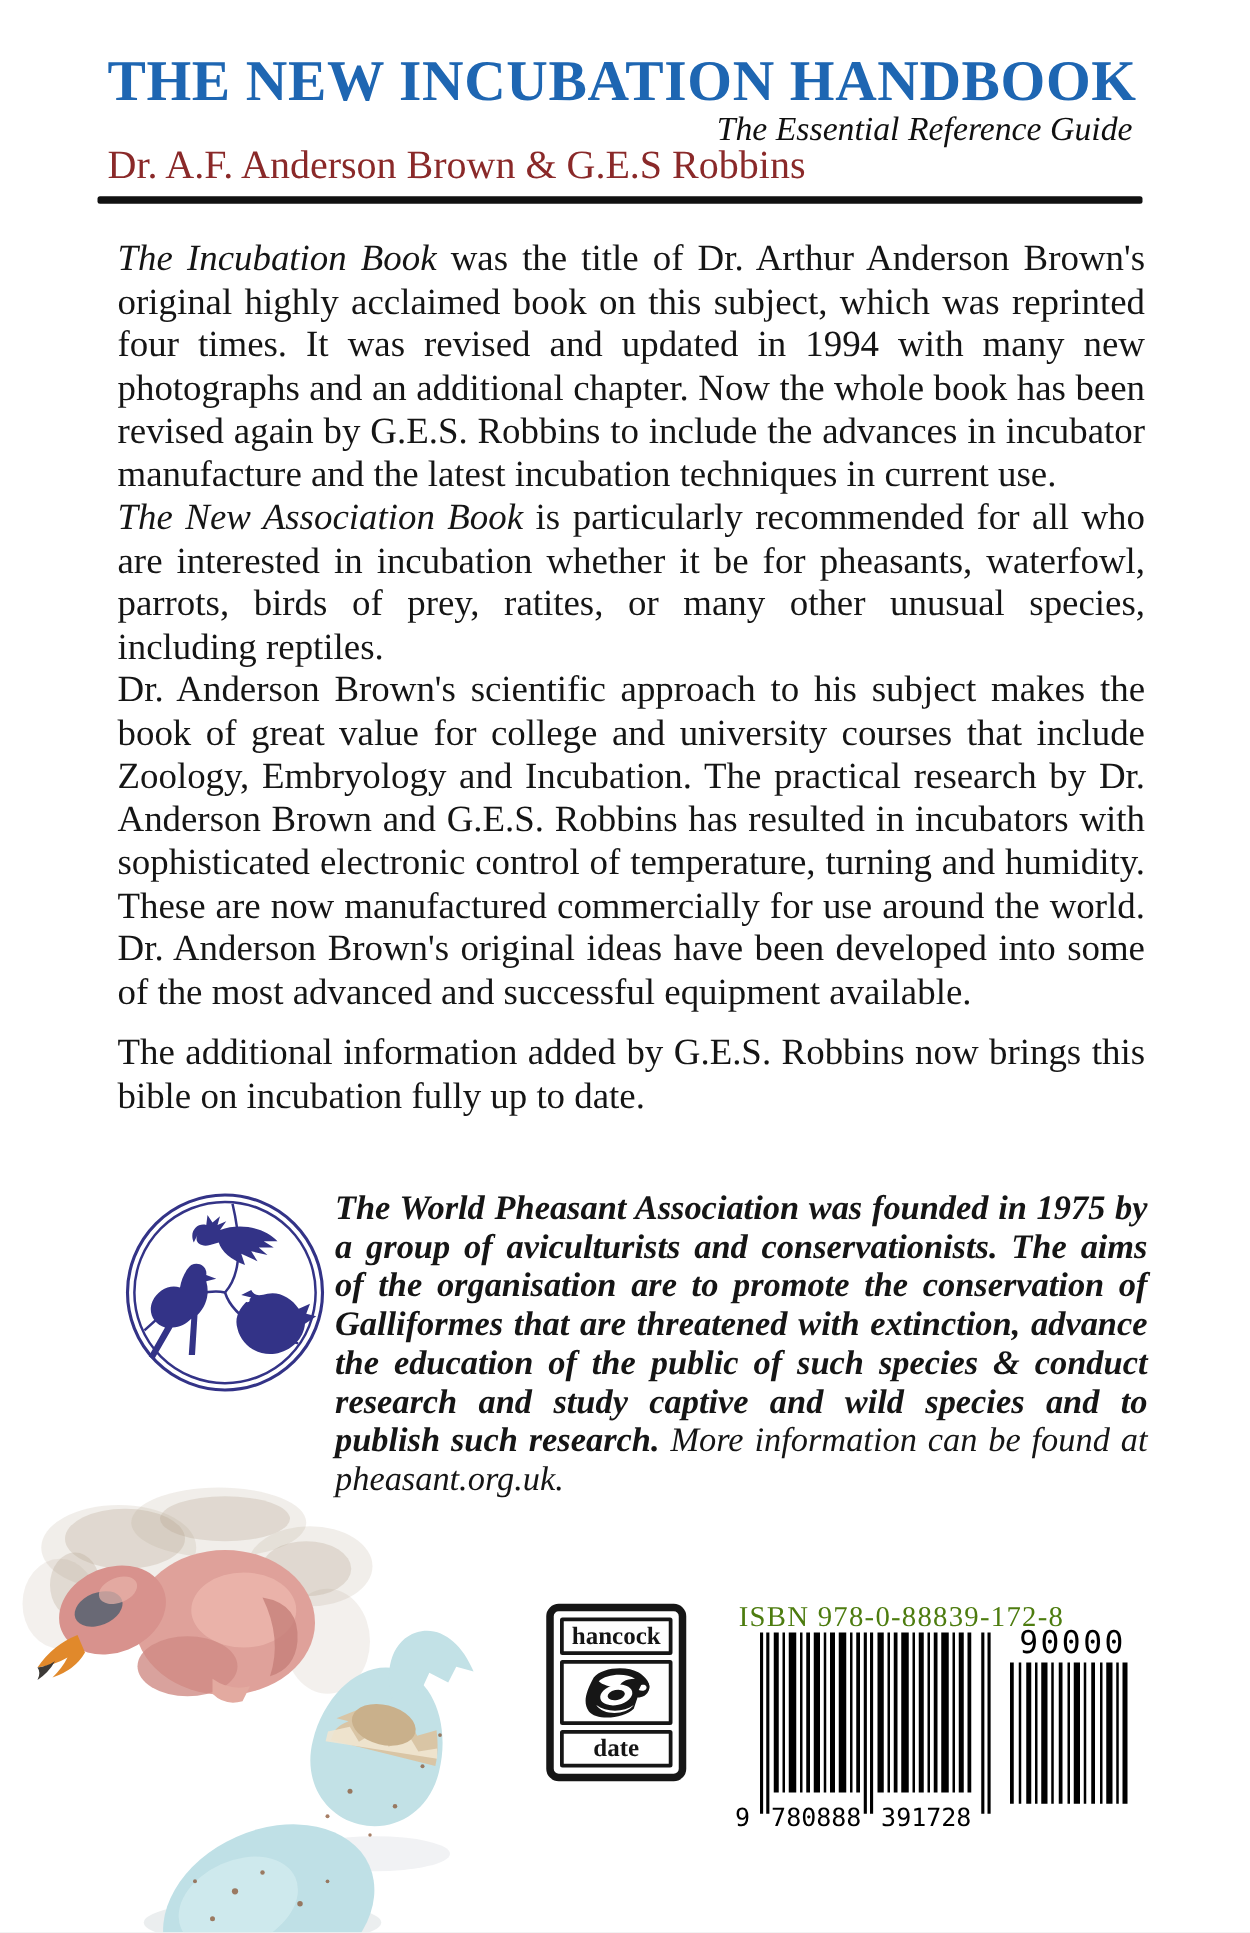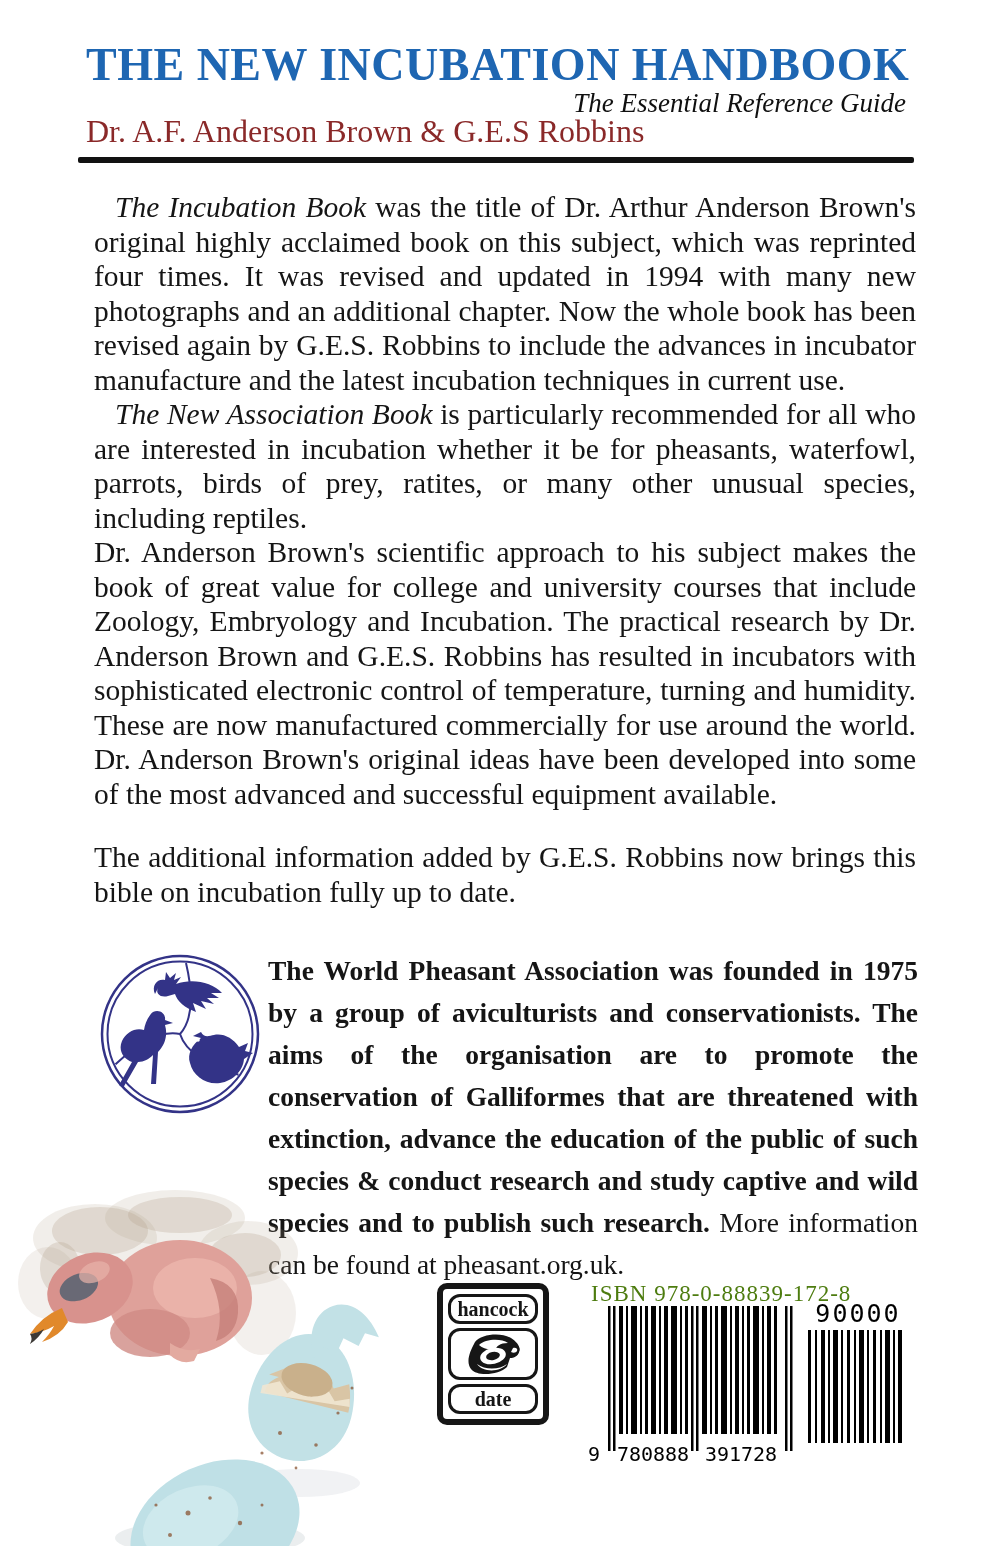"The Incubation Book" .lead-italic { margin-left: 21px -> none }
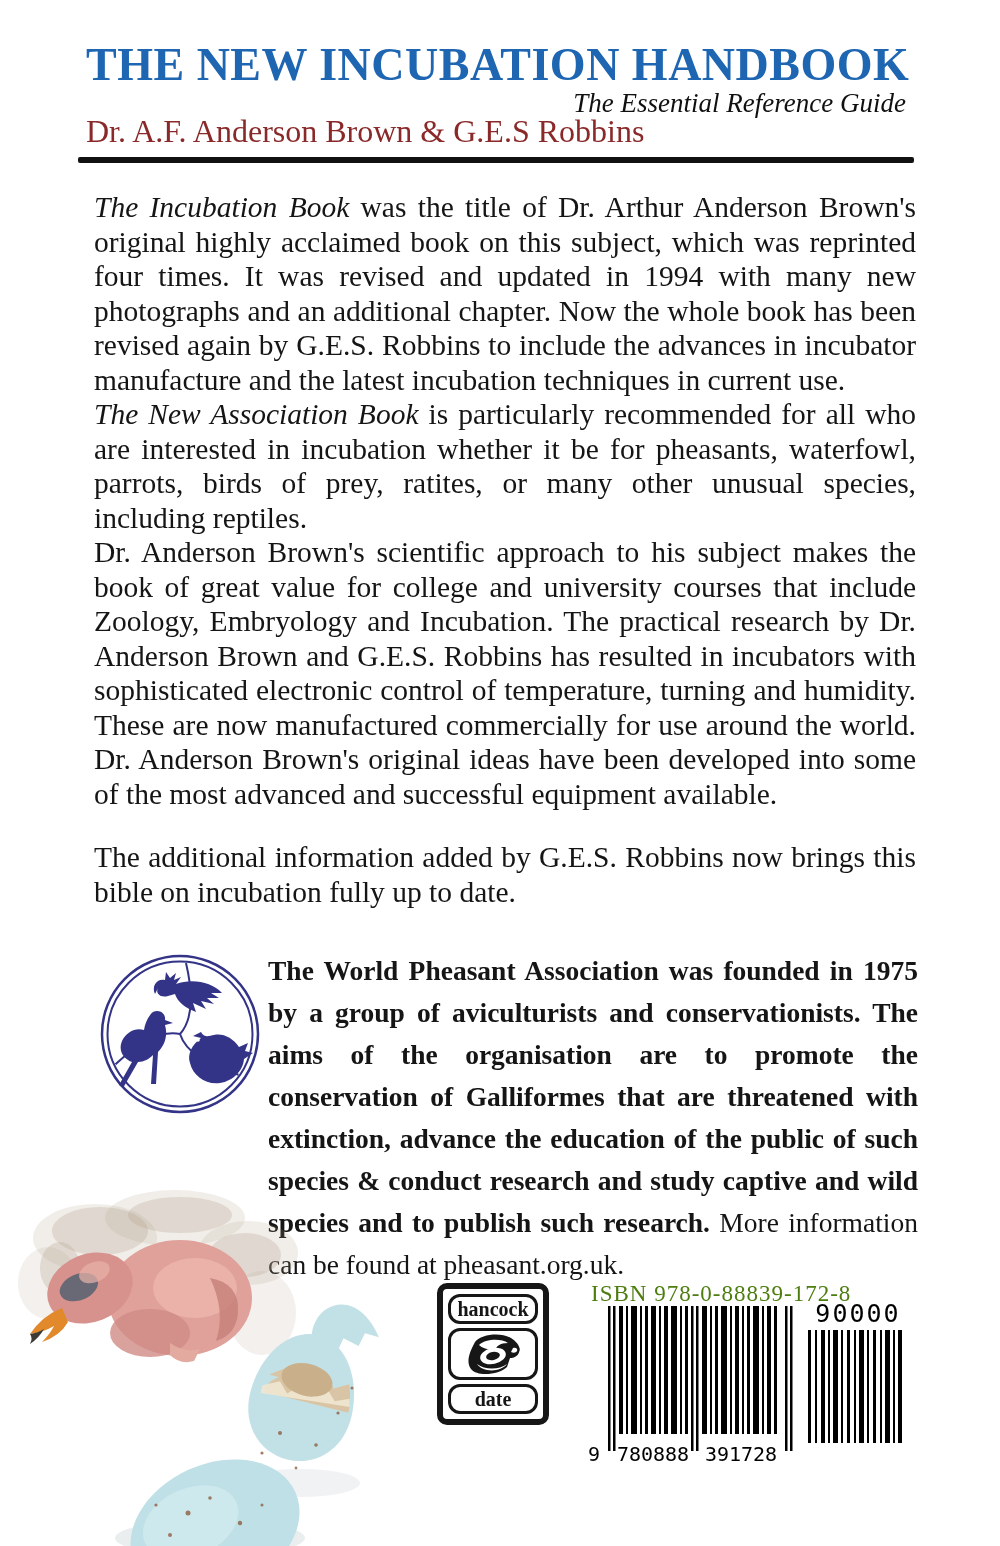"The additional information added by" .body-text p.closing { margin-top: 29px -> 14px }
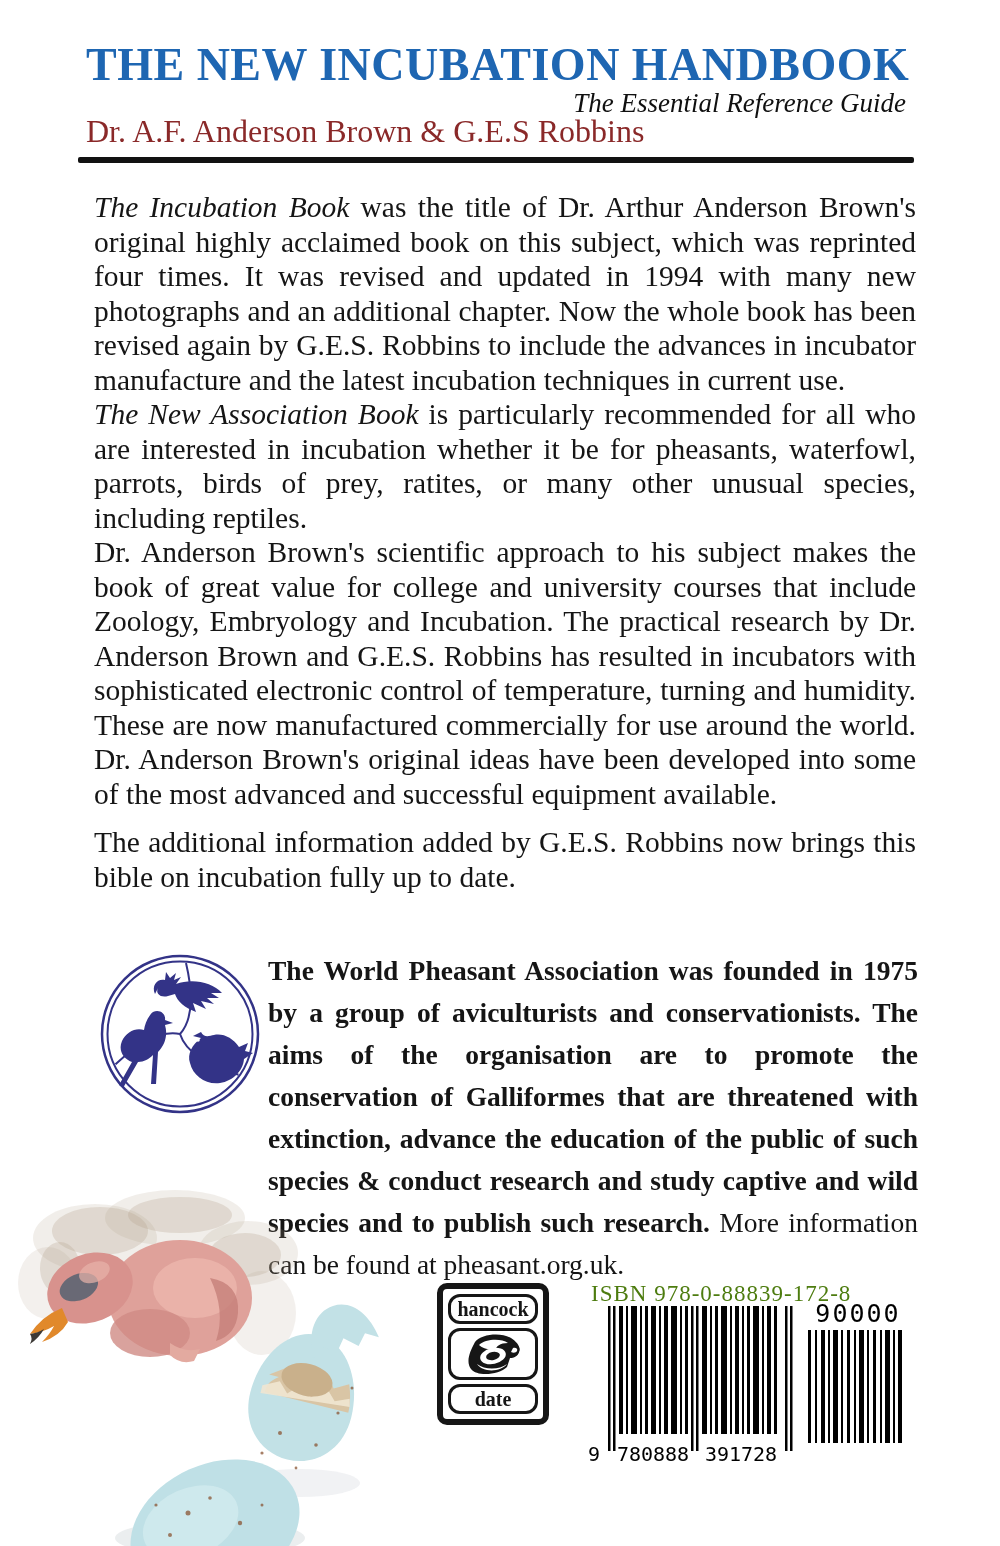"The World Pheasant Association was" .wpa-text { font-style: none -> italic; line-height: 42px -> 31px }
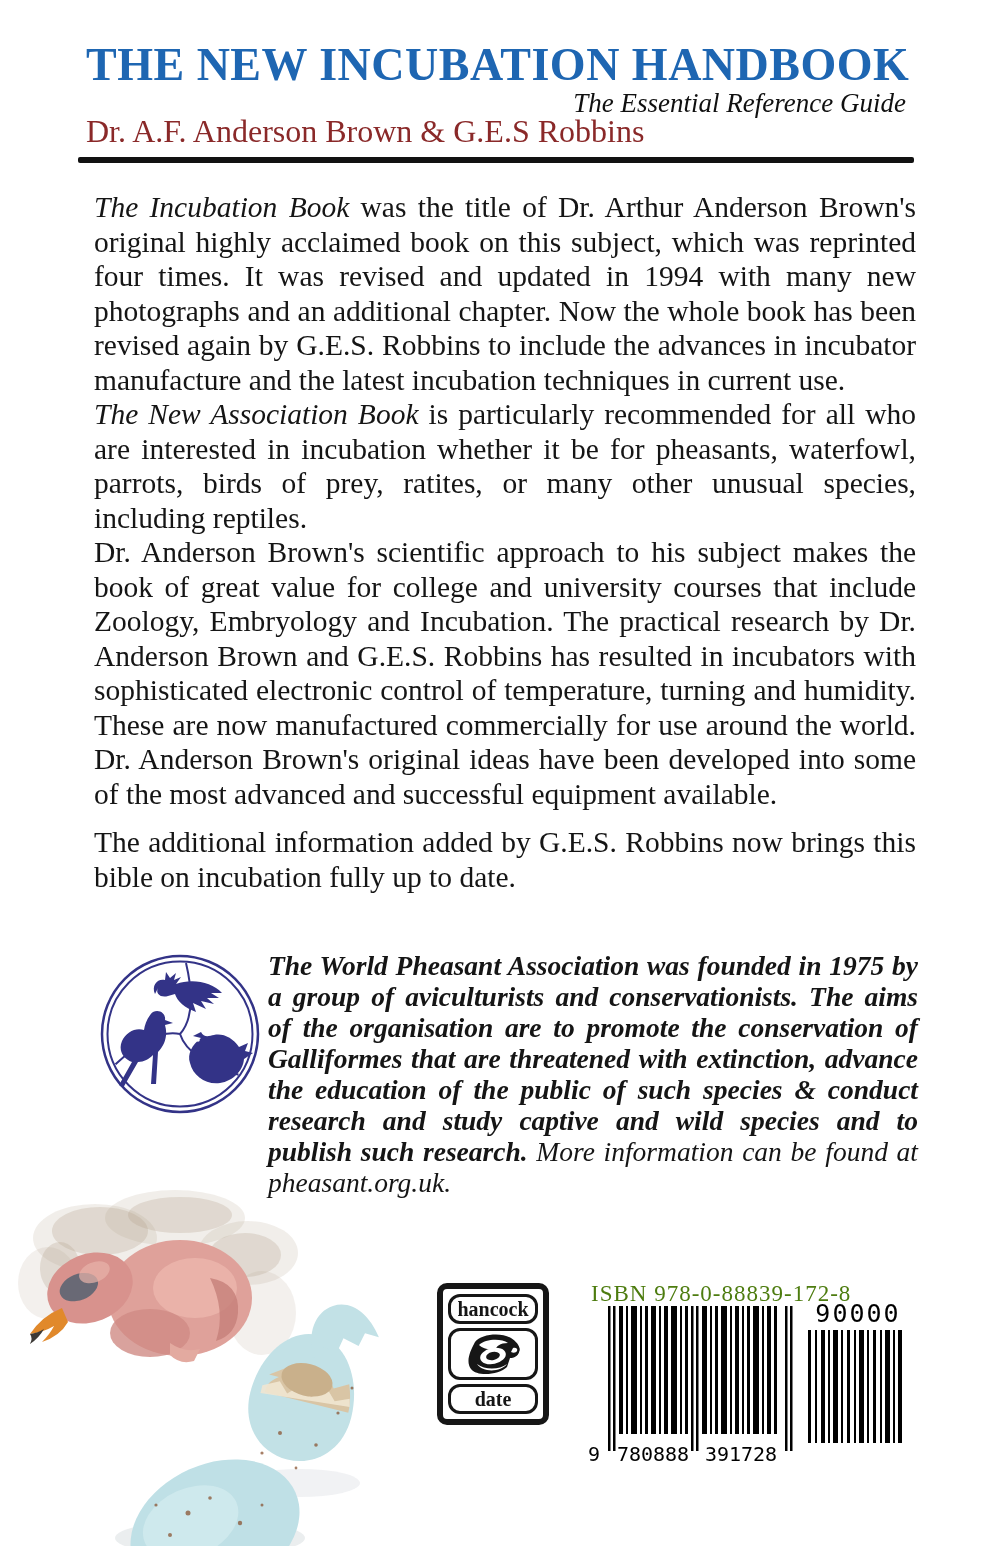"hancock" .hancock .cell { border-radius: 12px -> 2px }
